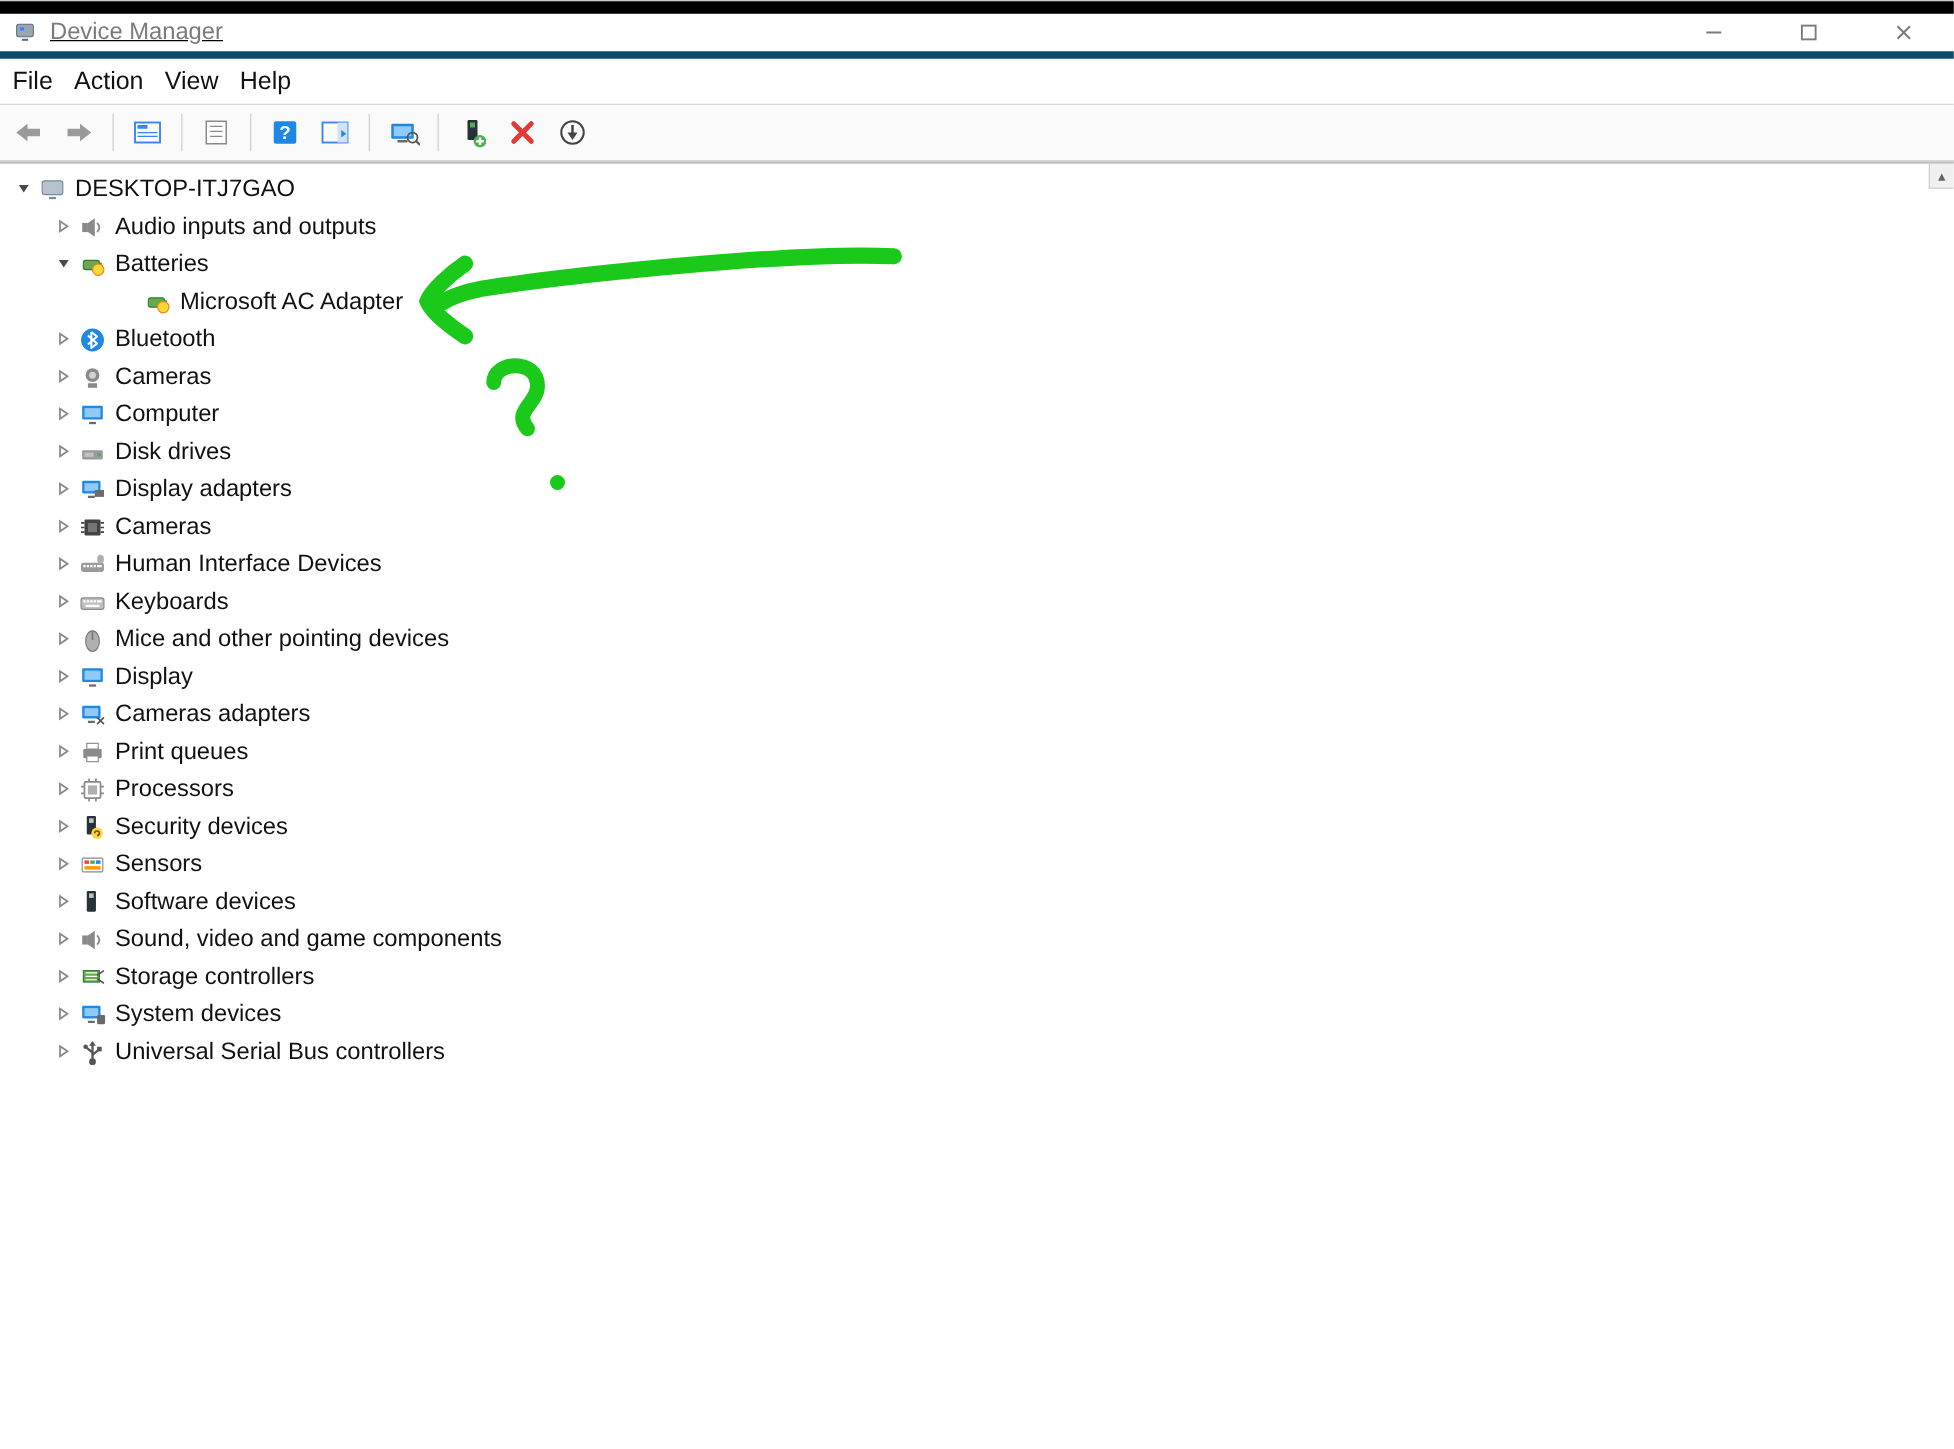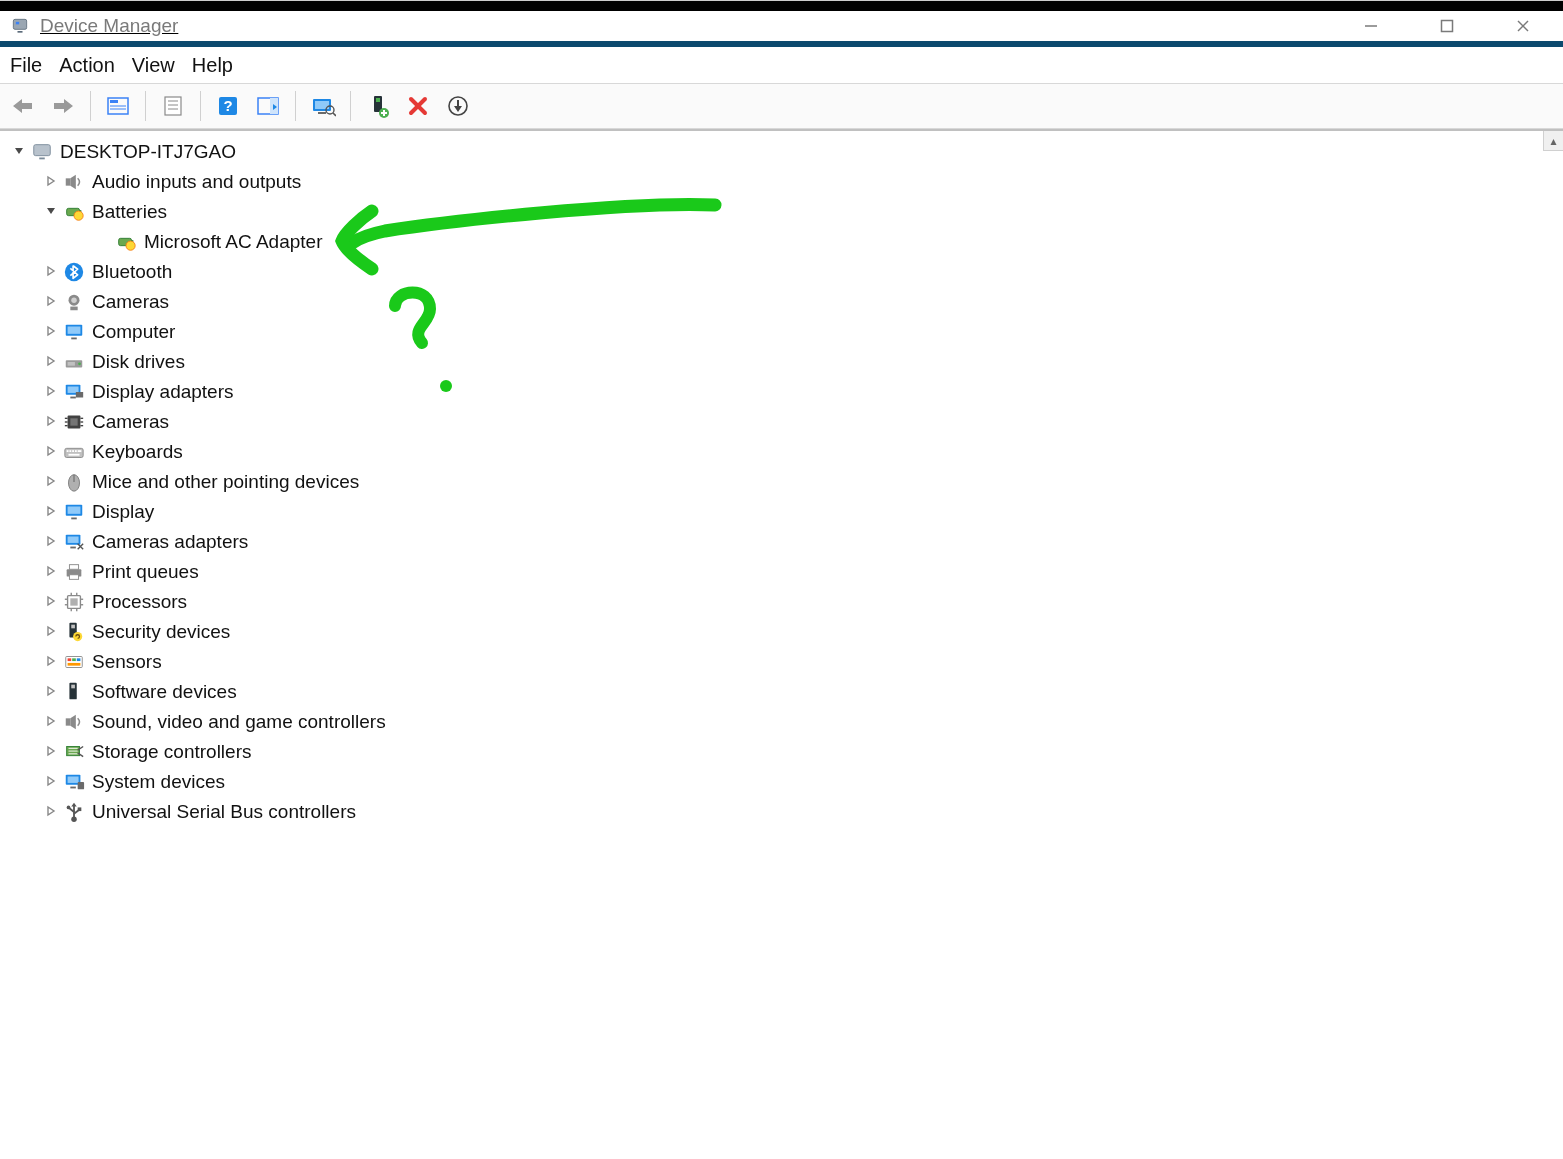"Human Interface Devices" div.tree-row { html: none -> <div> <span><svg> <path></path> </svg></span> <span> <svg> <rect></rect> <rect></rect> <rect></rect> <rect></rect> <rect></rect> <rect></rect> <ellipse></ellipse> </svg> </span> <span>Human Interface Devices</span> </div> }
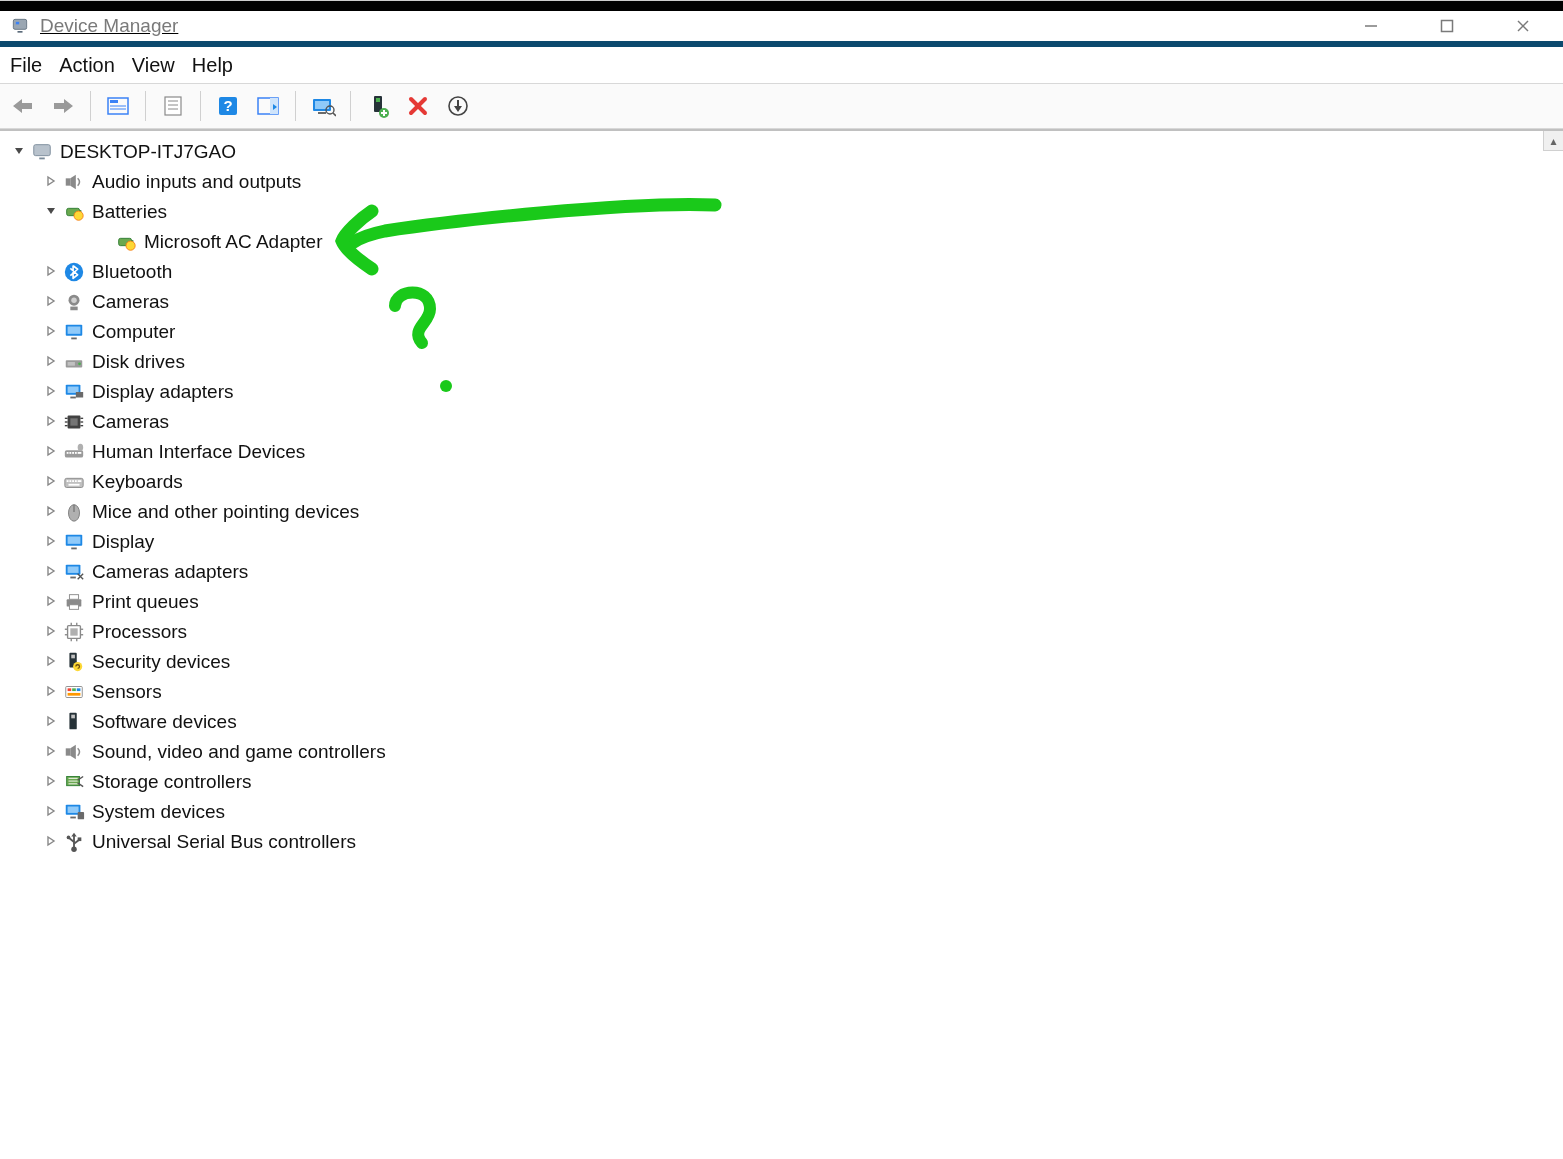"Sound, video and game controllers" span.node-label { text: controllers -> components }
